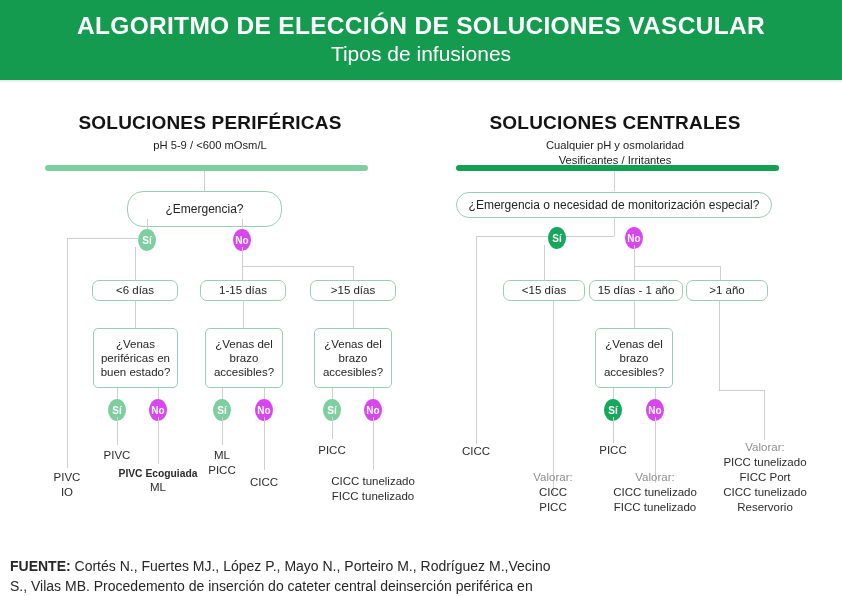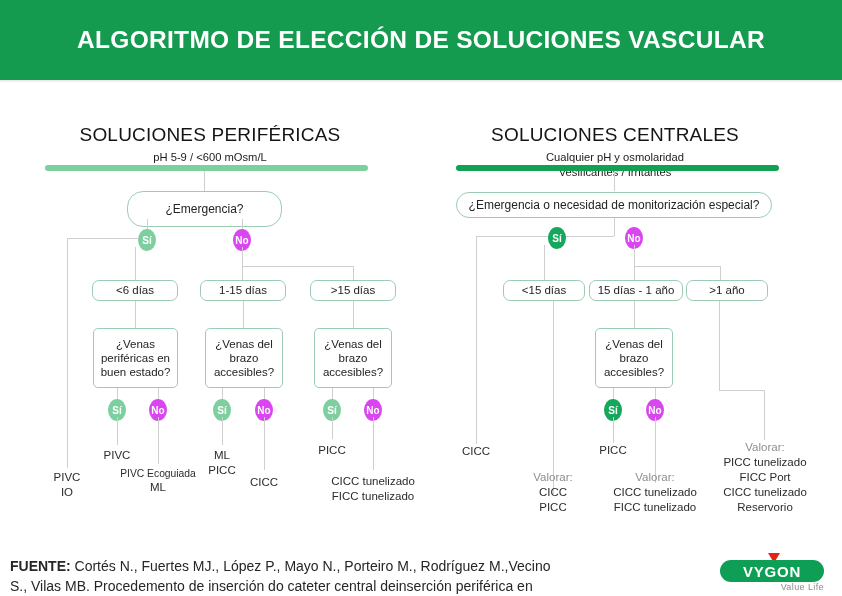"Tipos de infusiones" div.banner-sub { html: none -> <div>Tipos de infusiones</div> }
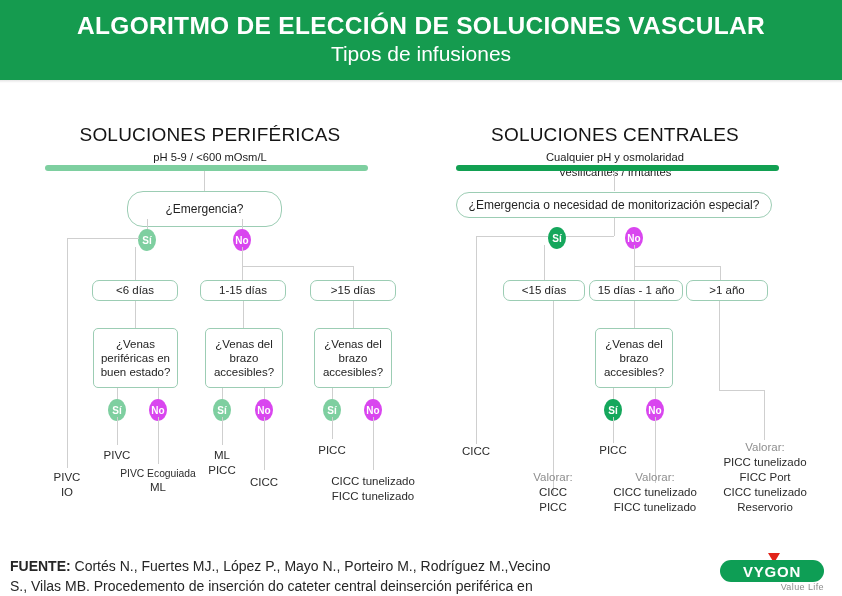"SOLUCIONES PERIFÉRICAS" .col-title { font-weight: 400 -> 700; margin-top: 12px -> none }
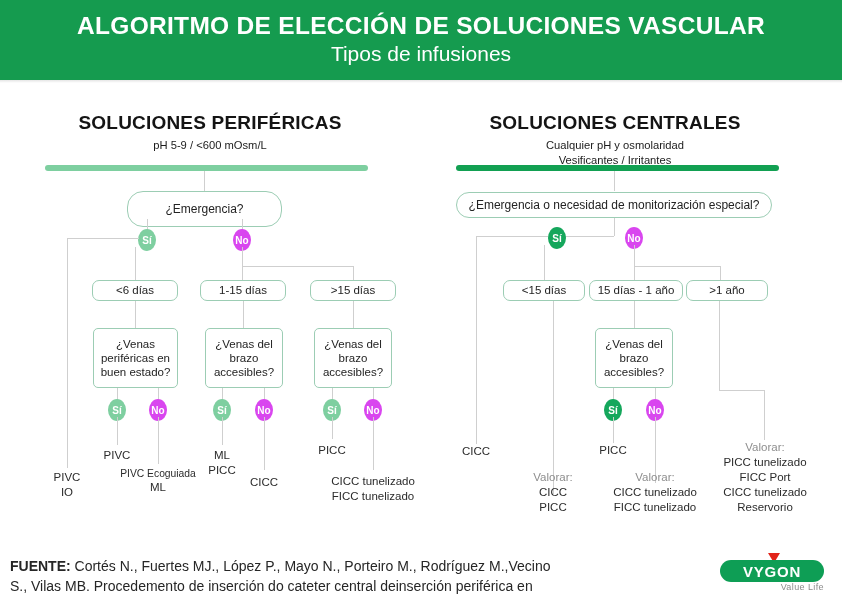"PIVC Ecoguiada" .leaf .small { font-weight: none -> bold }
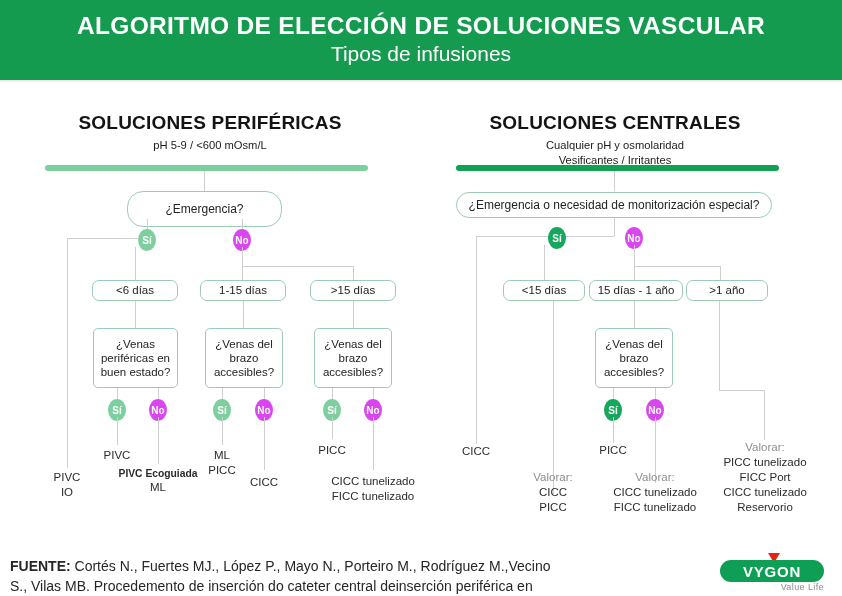"VYGON" div.logo { html: <div> <div></div> <div> <span>VYGON</span> </div> <div>Value Life</div> </div> -> none }
